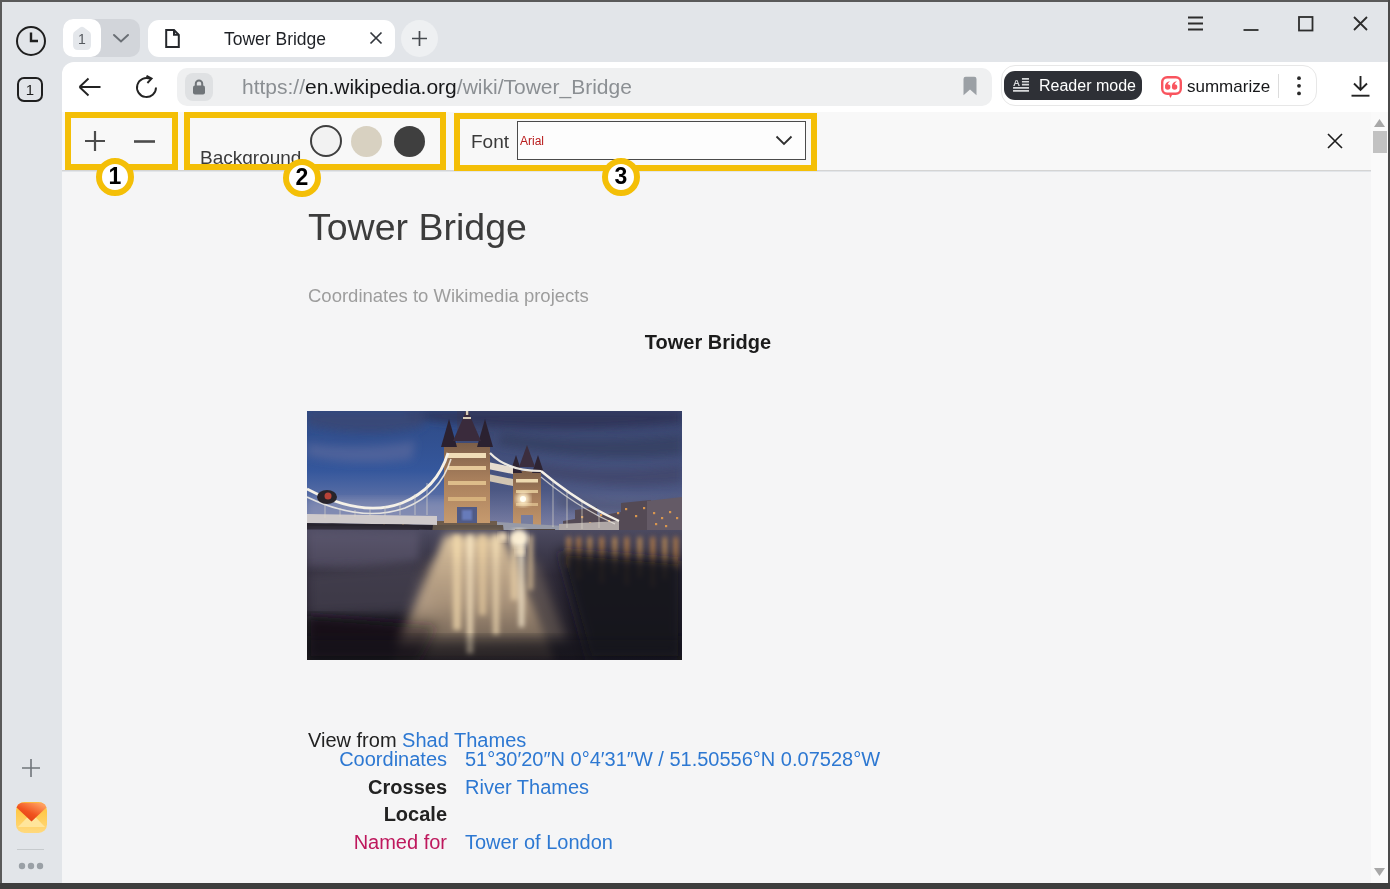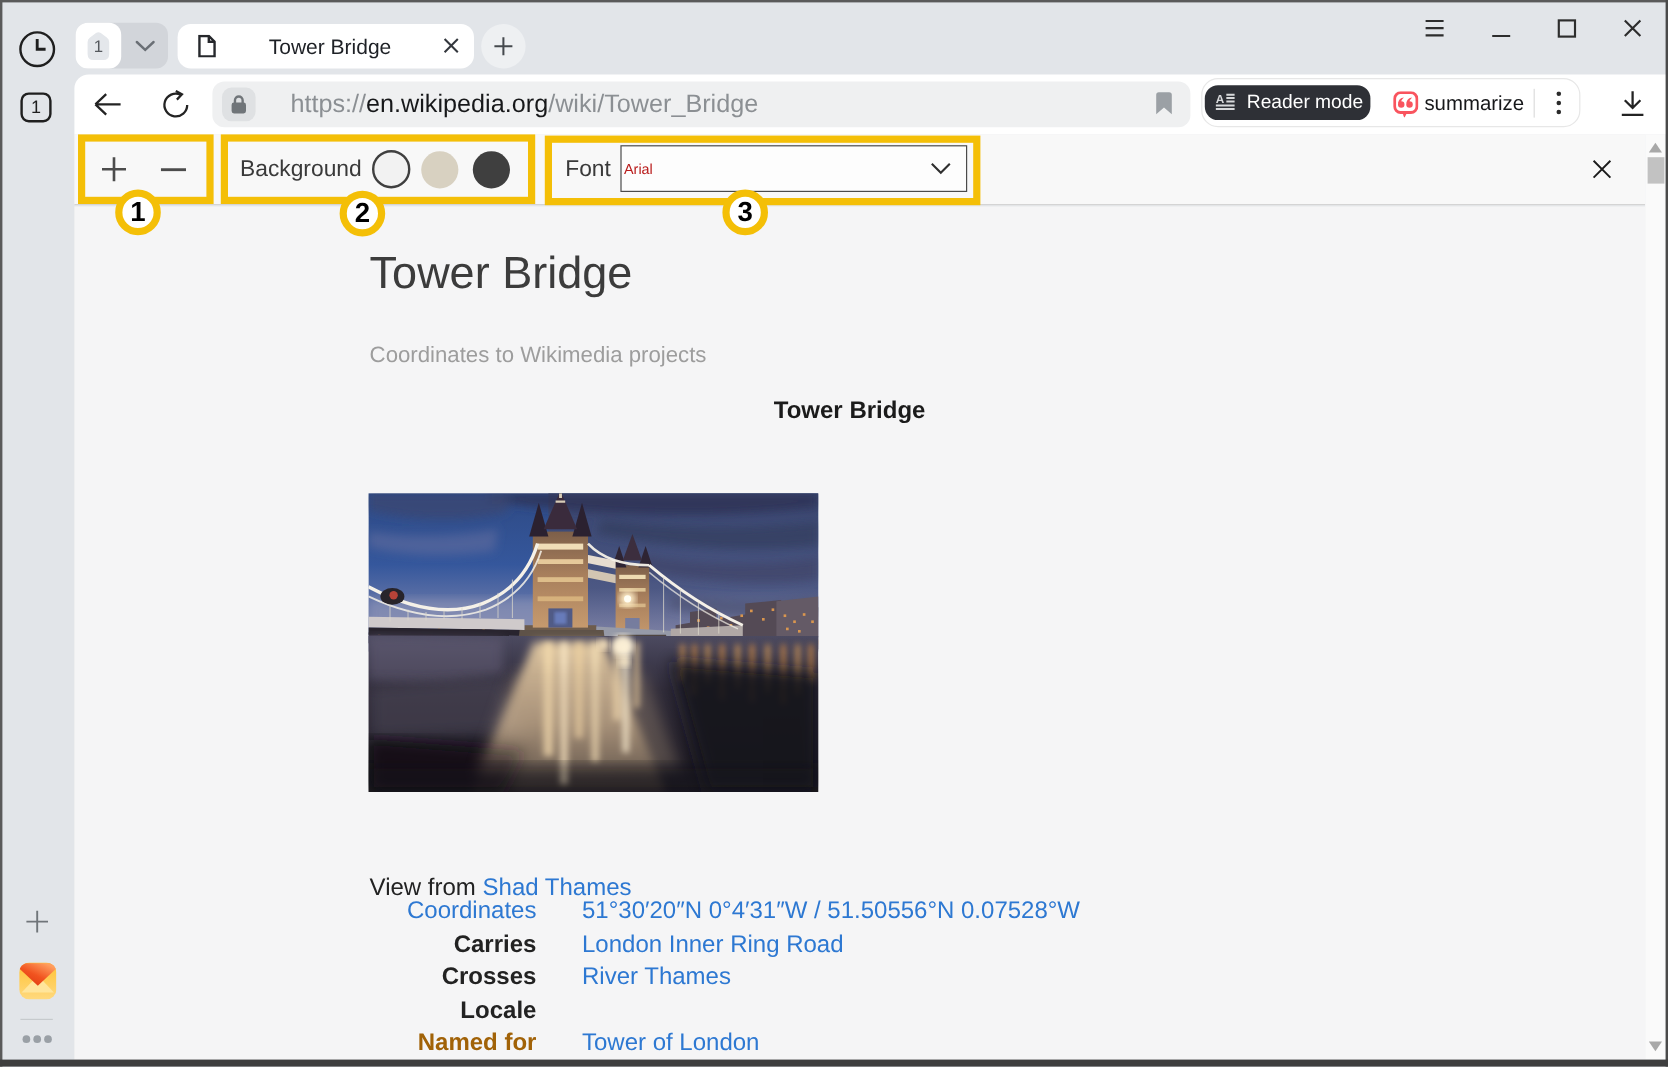"Background" div.abs { top: 130px -> 146px }
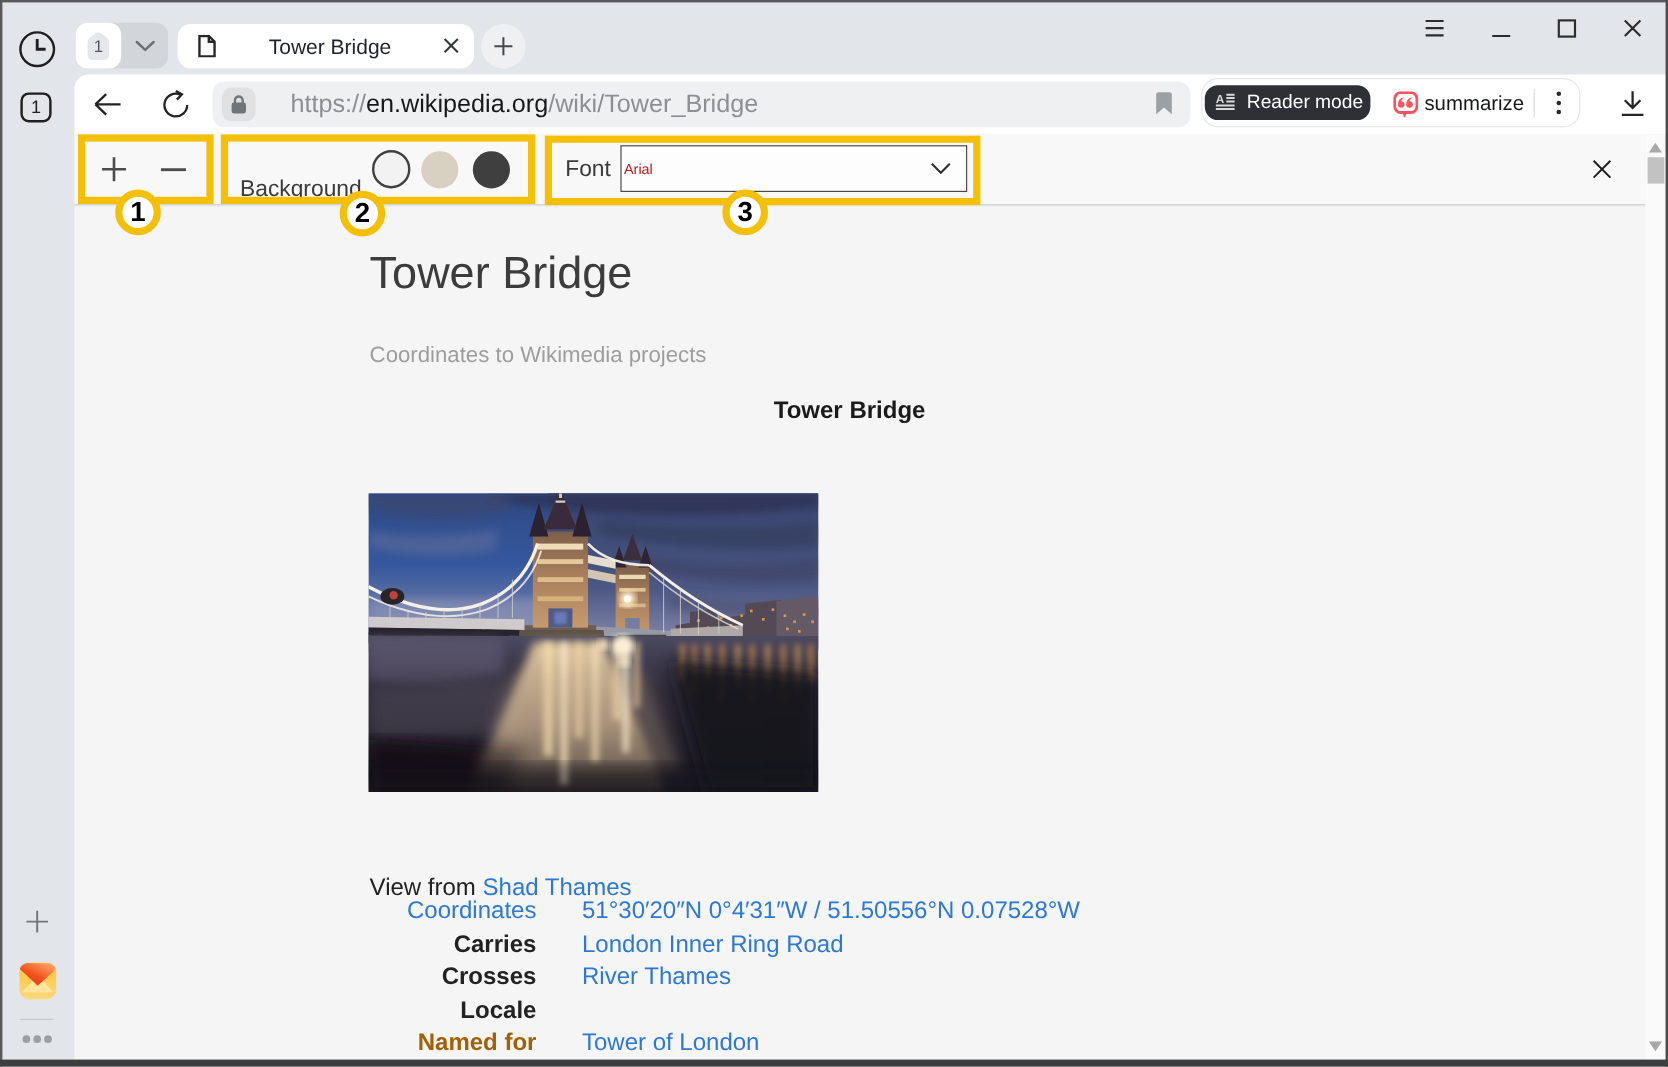"51°30′20″N 0°4′31″W / 51.50556°N" .tval { margin-left: 38px -> 18px }
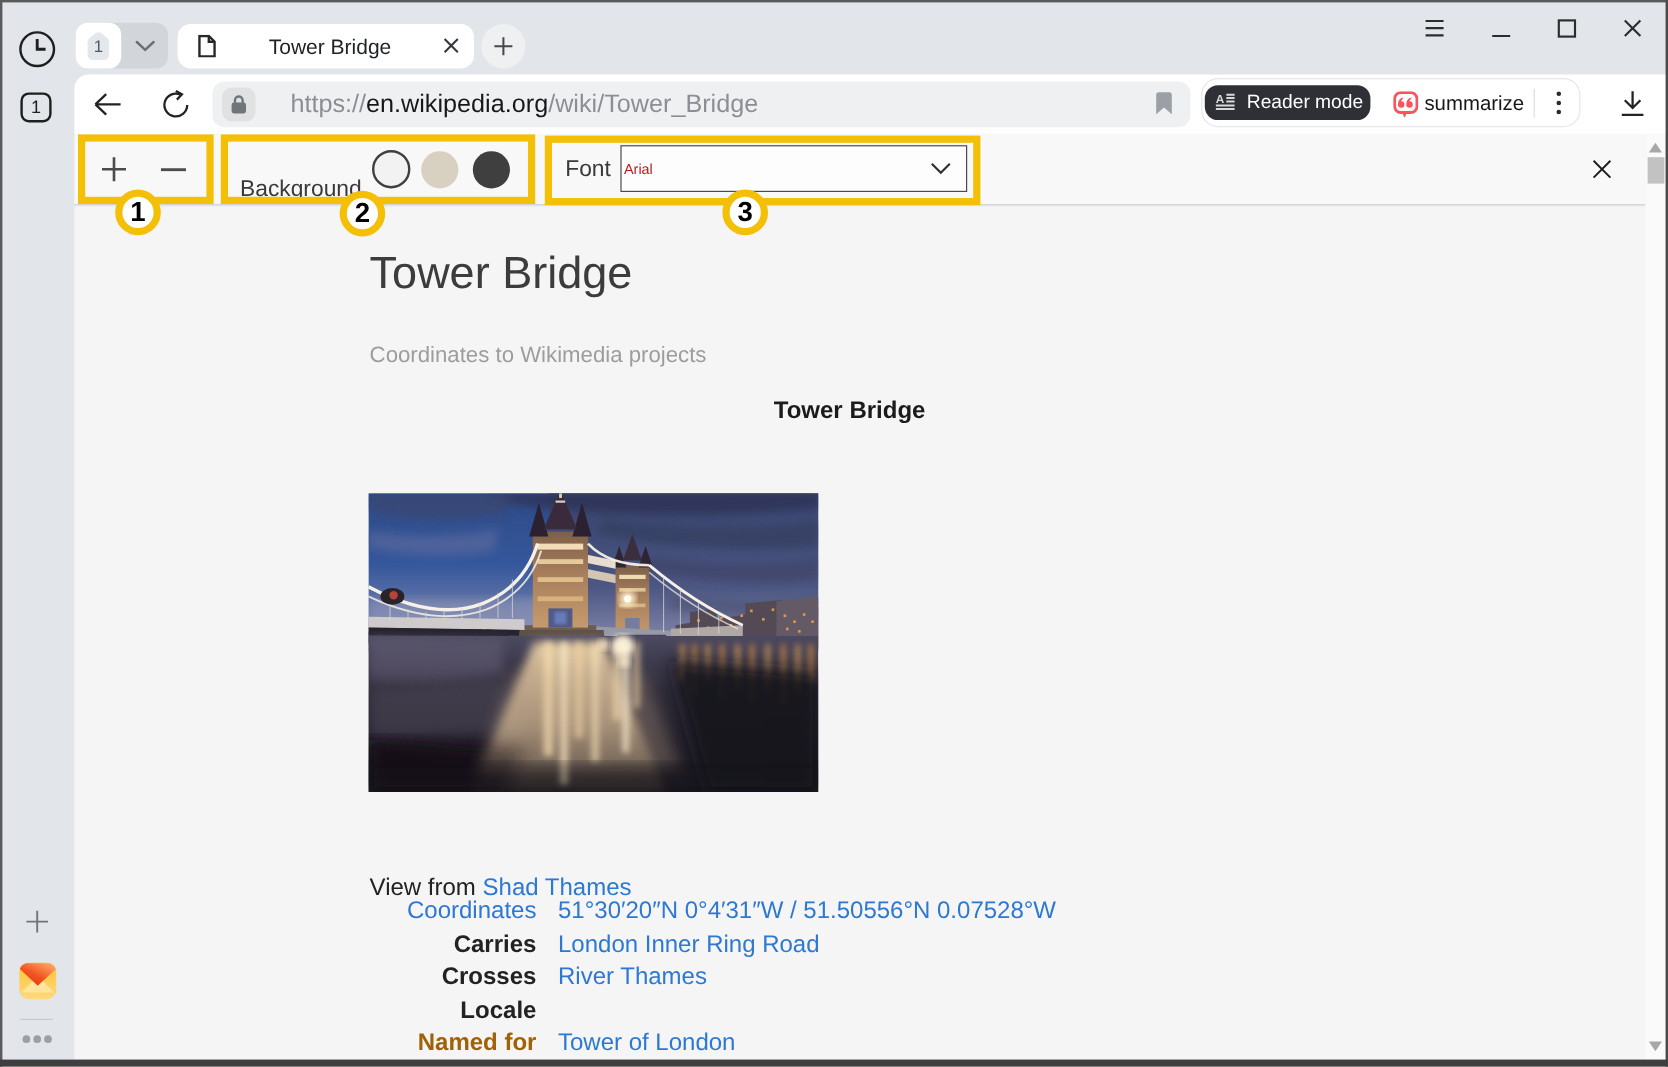"Carries" div.trow { html: <div> <div>Carries</div> <div><span>London Inner Ring Road</span></div> </div> -> none }
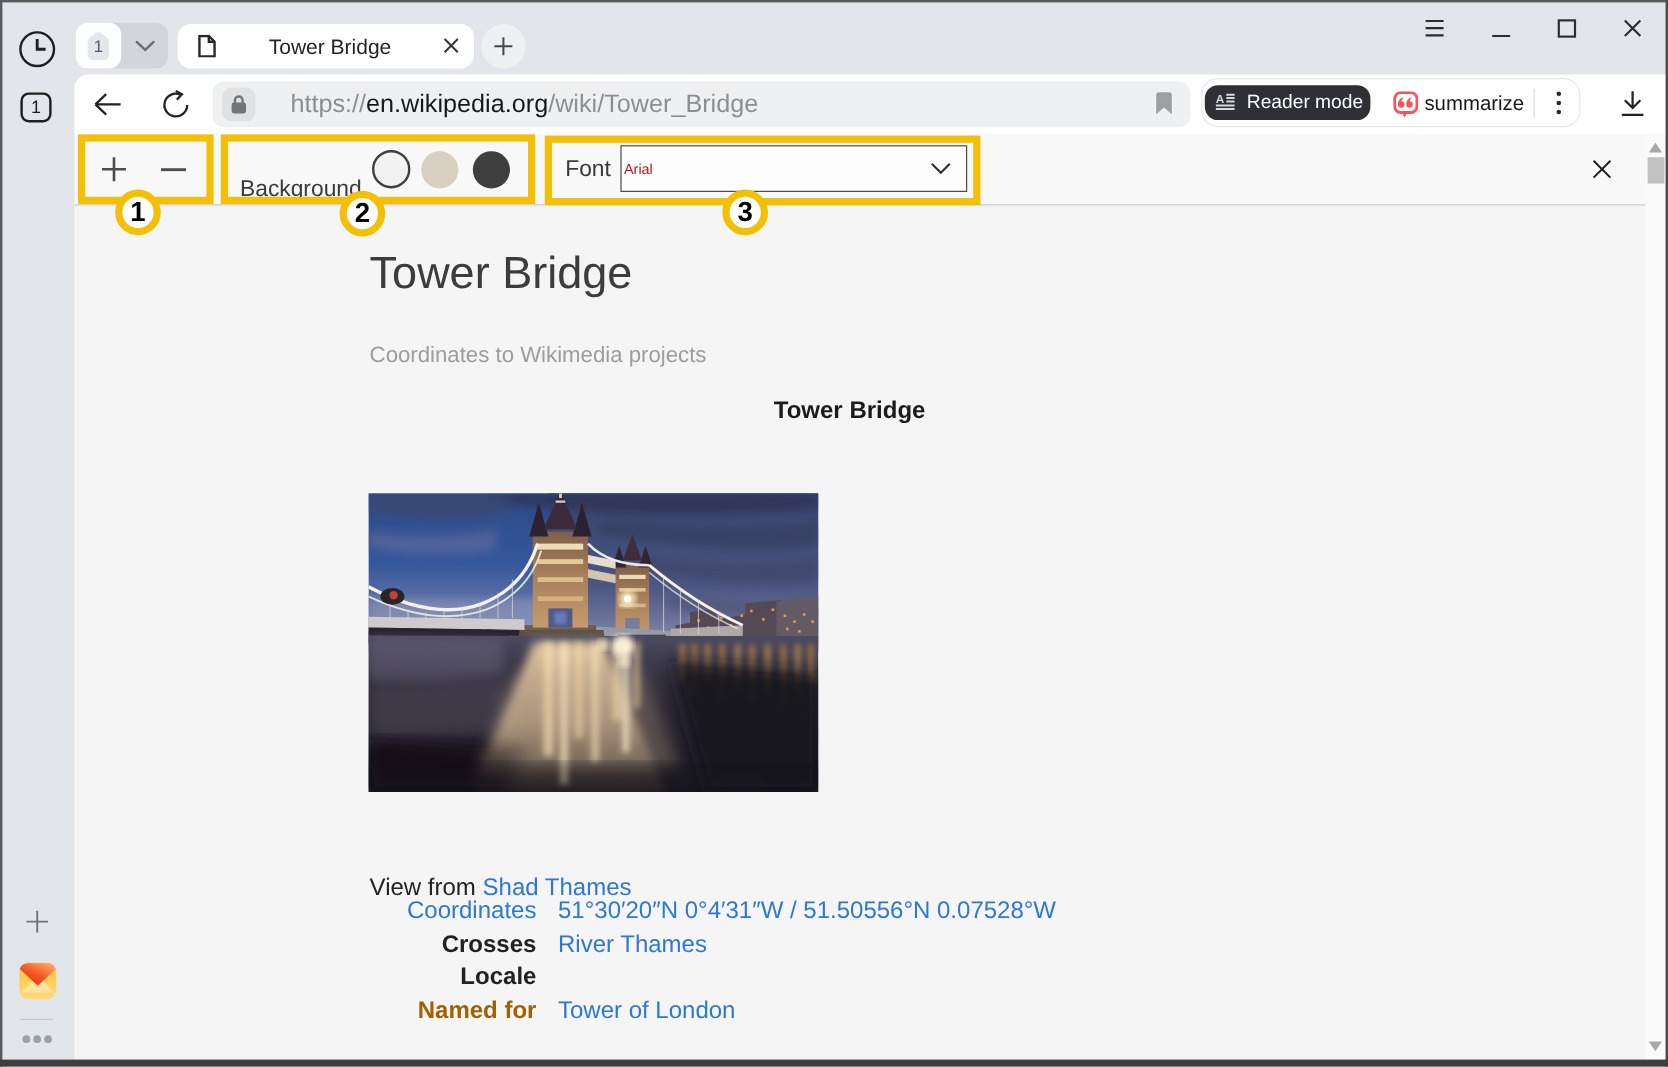"Named for" div.tlab { color: #a16207 -> #be185d; font-weight: bold -> normal }
